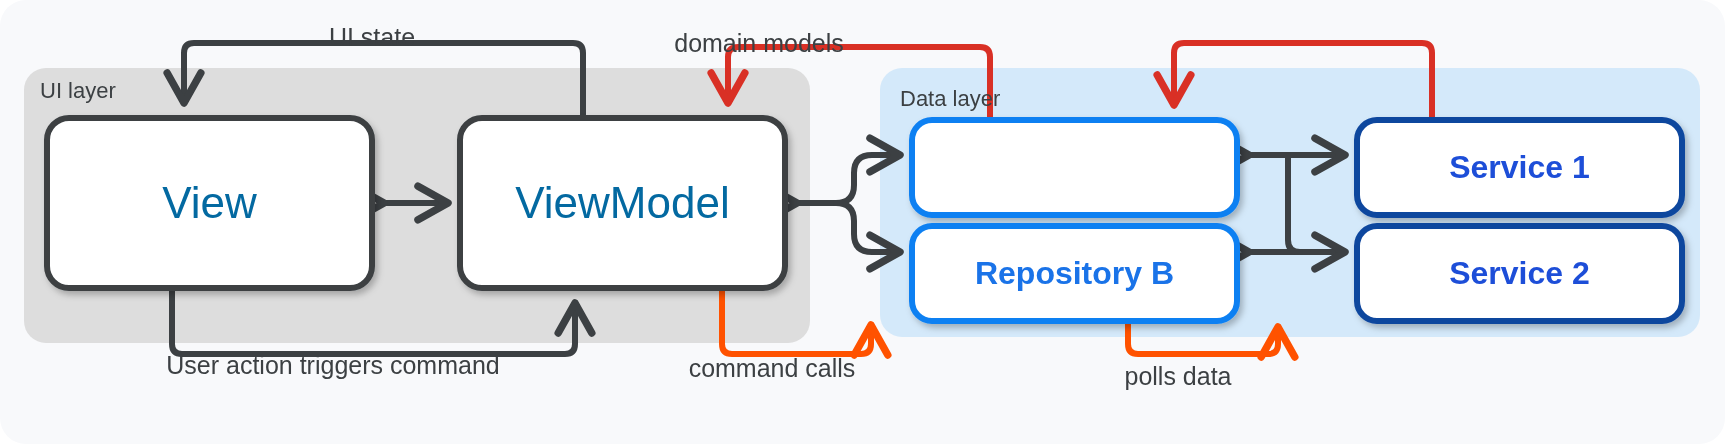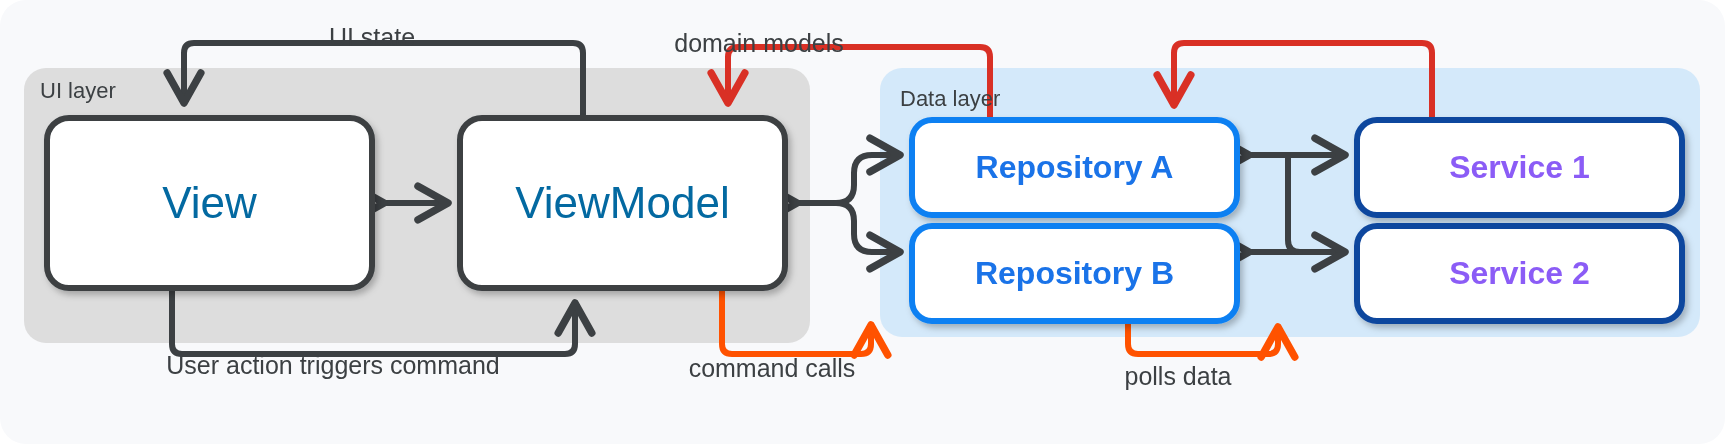"Repository A" div.node-label { html: <div>Repository A</div> -> none }
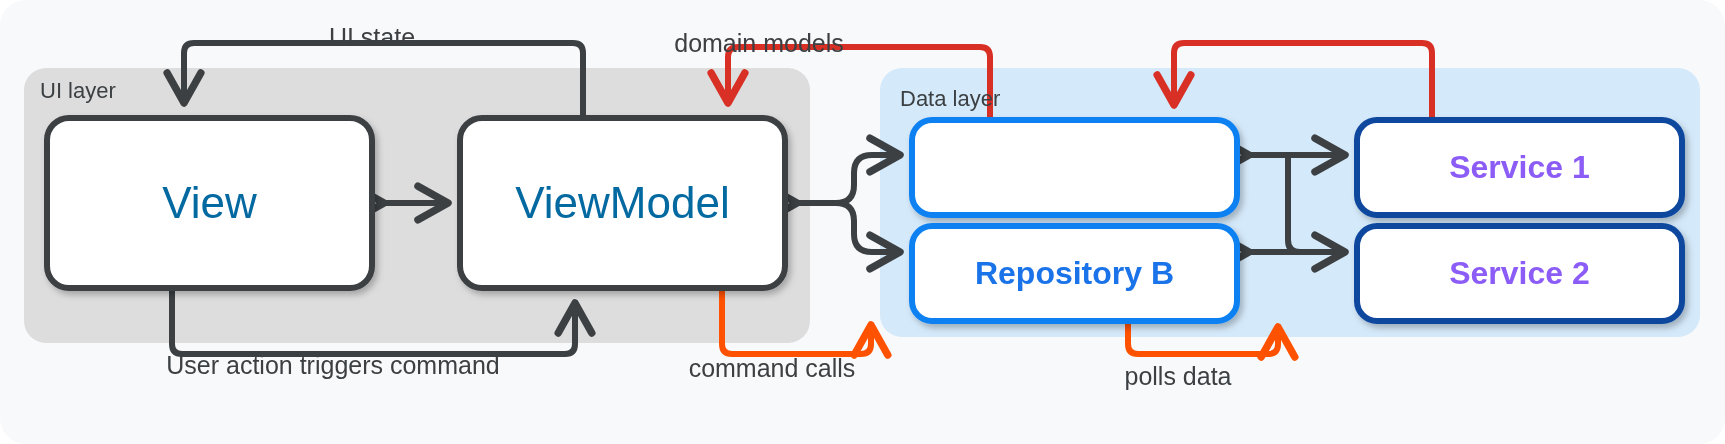"Service 1" .box-text-navy { color: #8b5cf6 -> #1d4ed8 }
